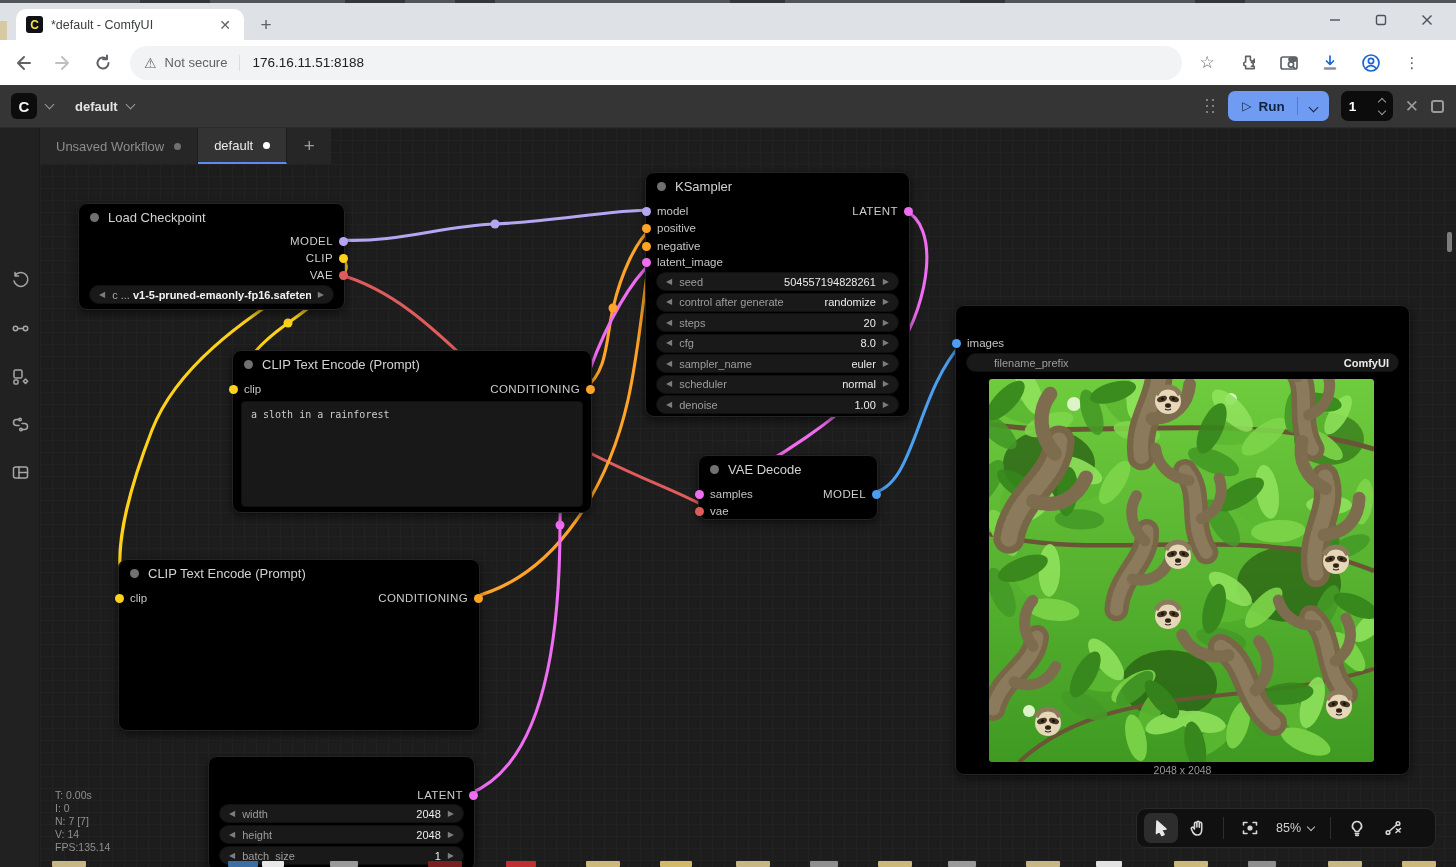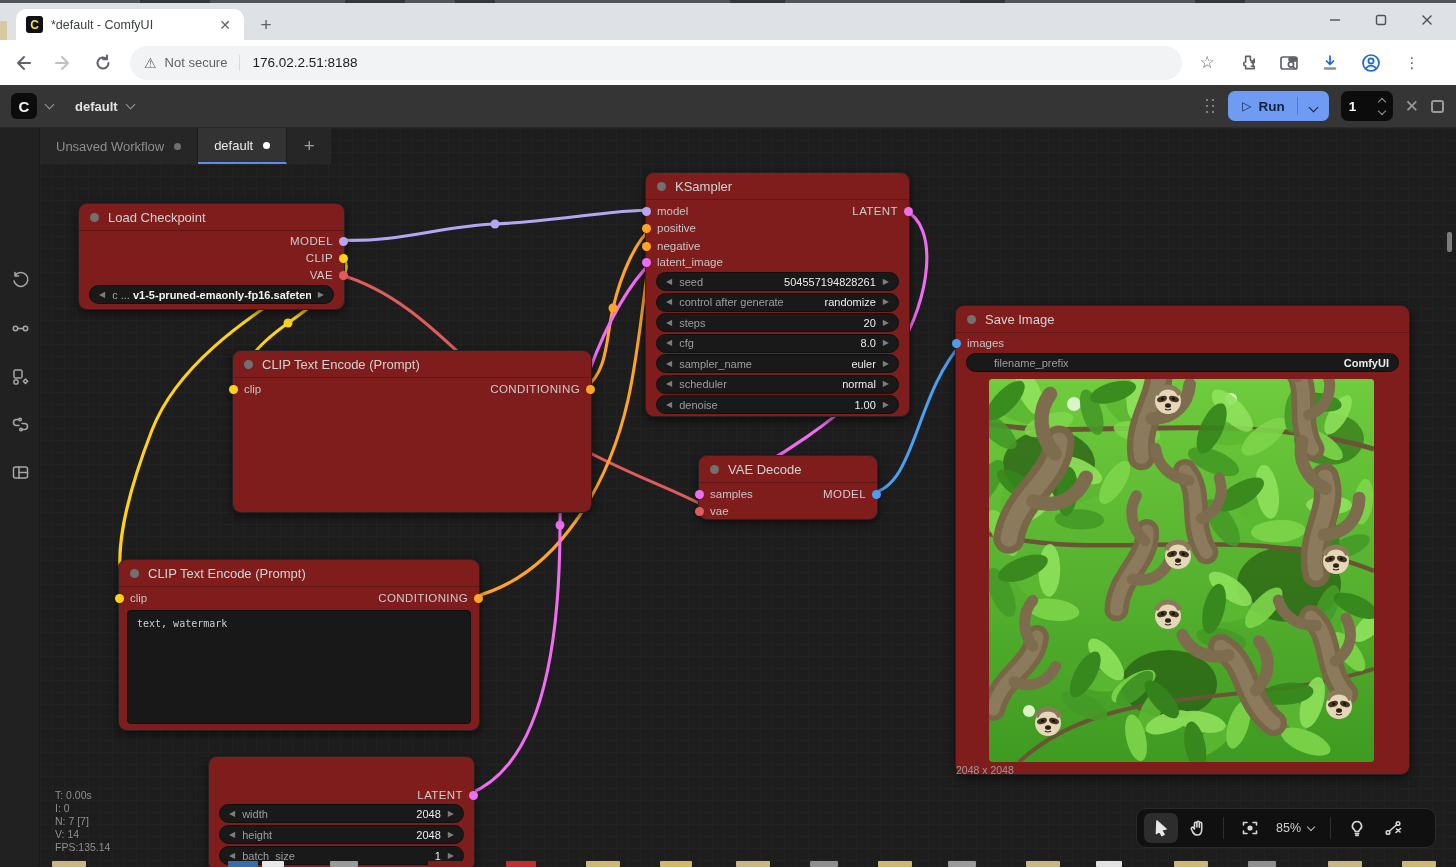"176.02.2.51:8188" span.urltext { text: 176.02.2.51:8188 -> 176.16.11.51:8188 }
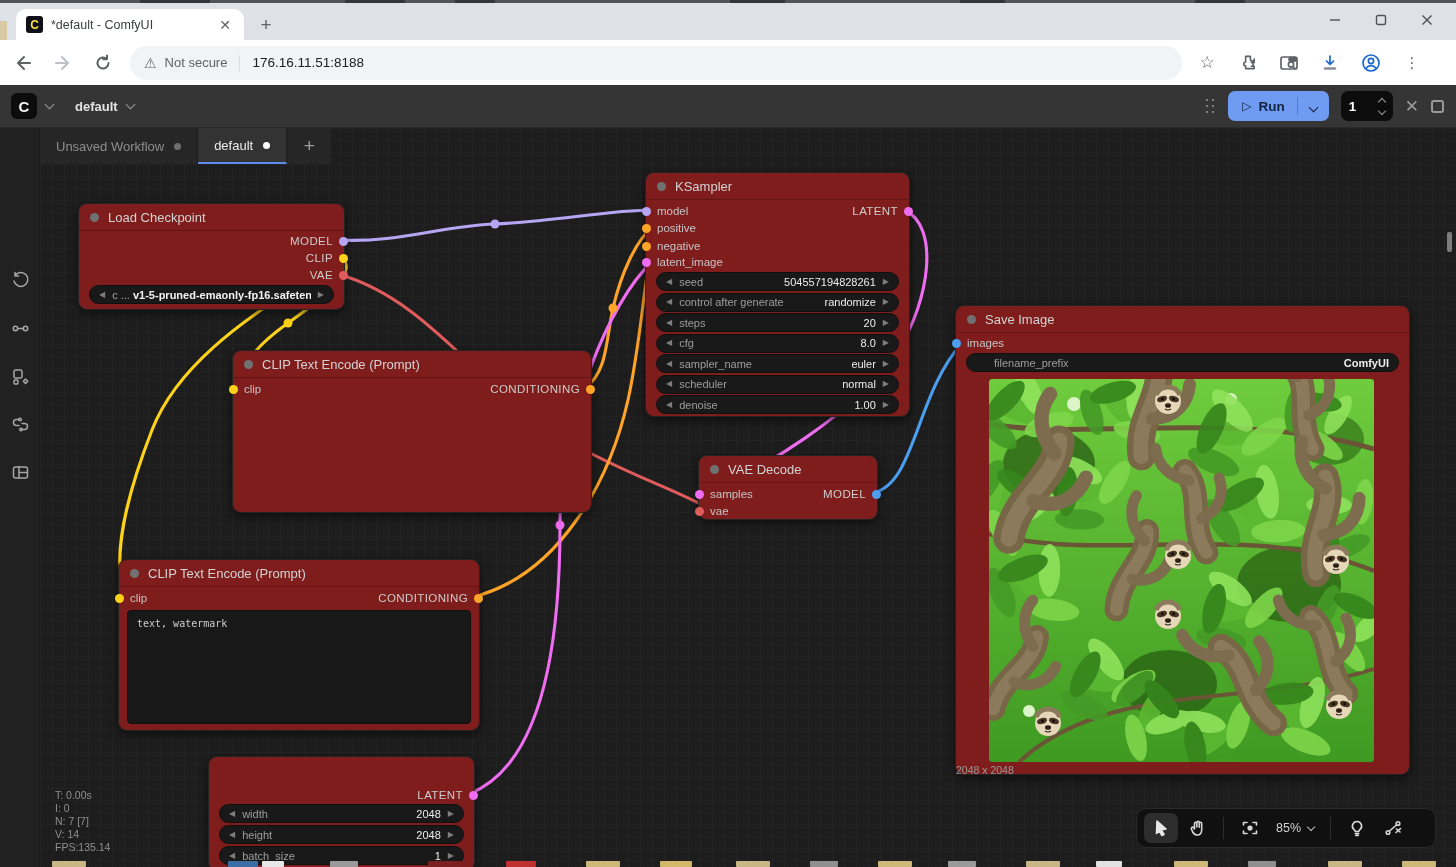"KSampler" .node { background: #7f1d1d -> #000000 }
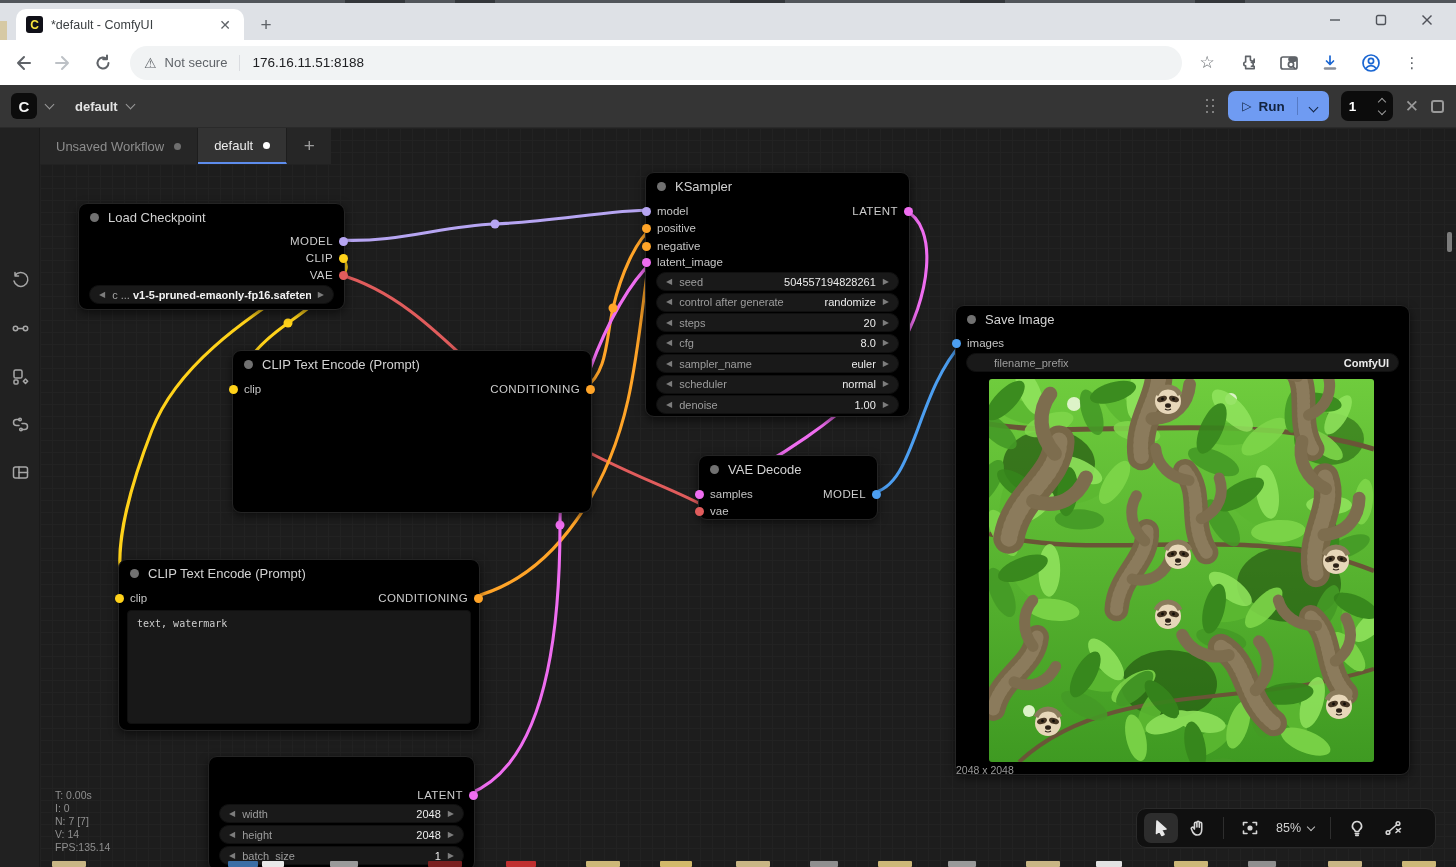"Save Image" div.ntitle { html: <div> <span></span> <span>Save Image</span> </div> -> none }
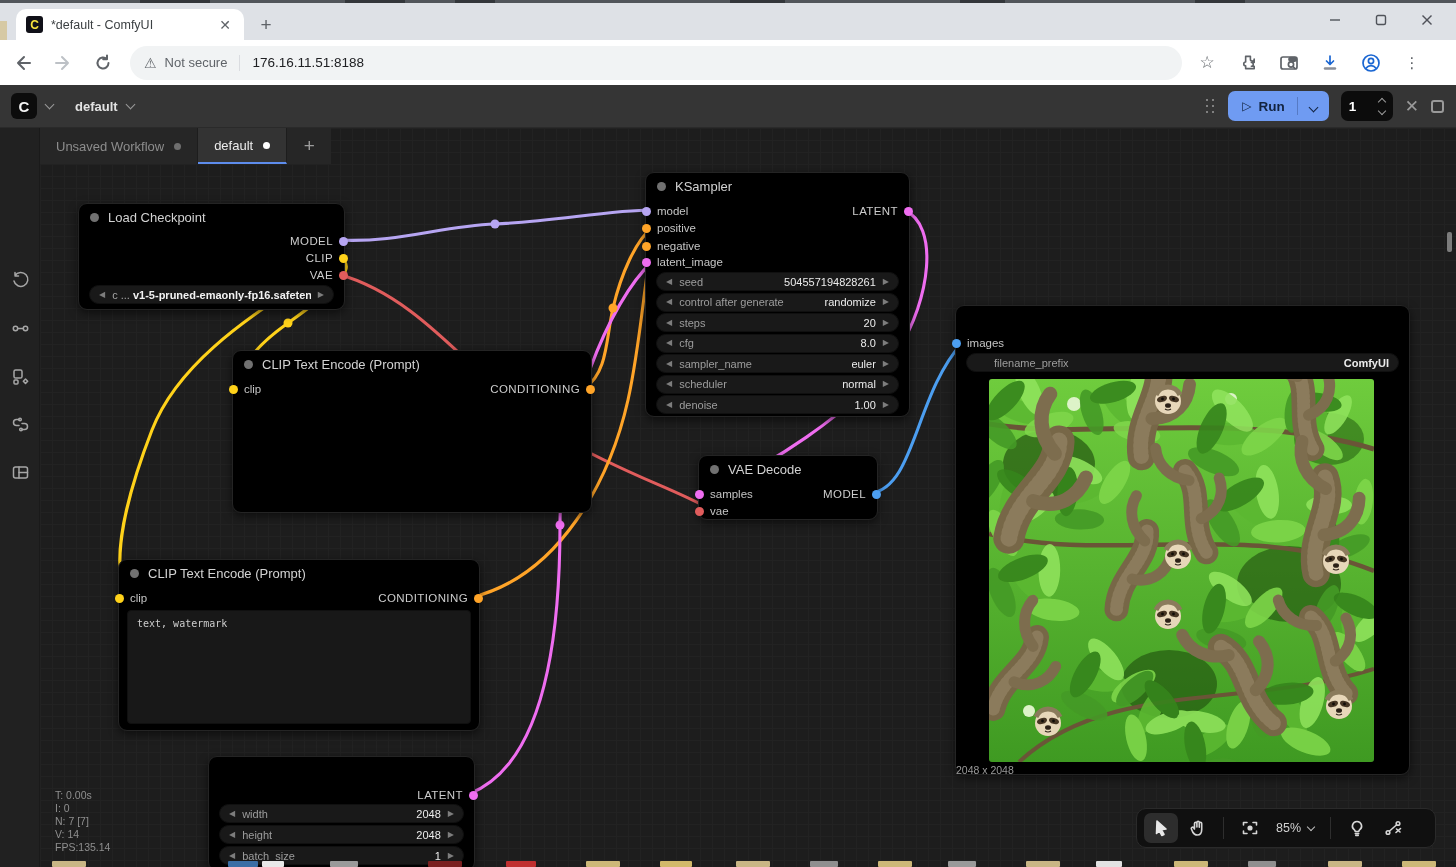"a sloth in a rainforest" div.prompt { html: none -> <div>a sloth in a rainforest</div> }
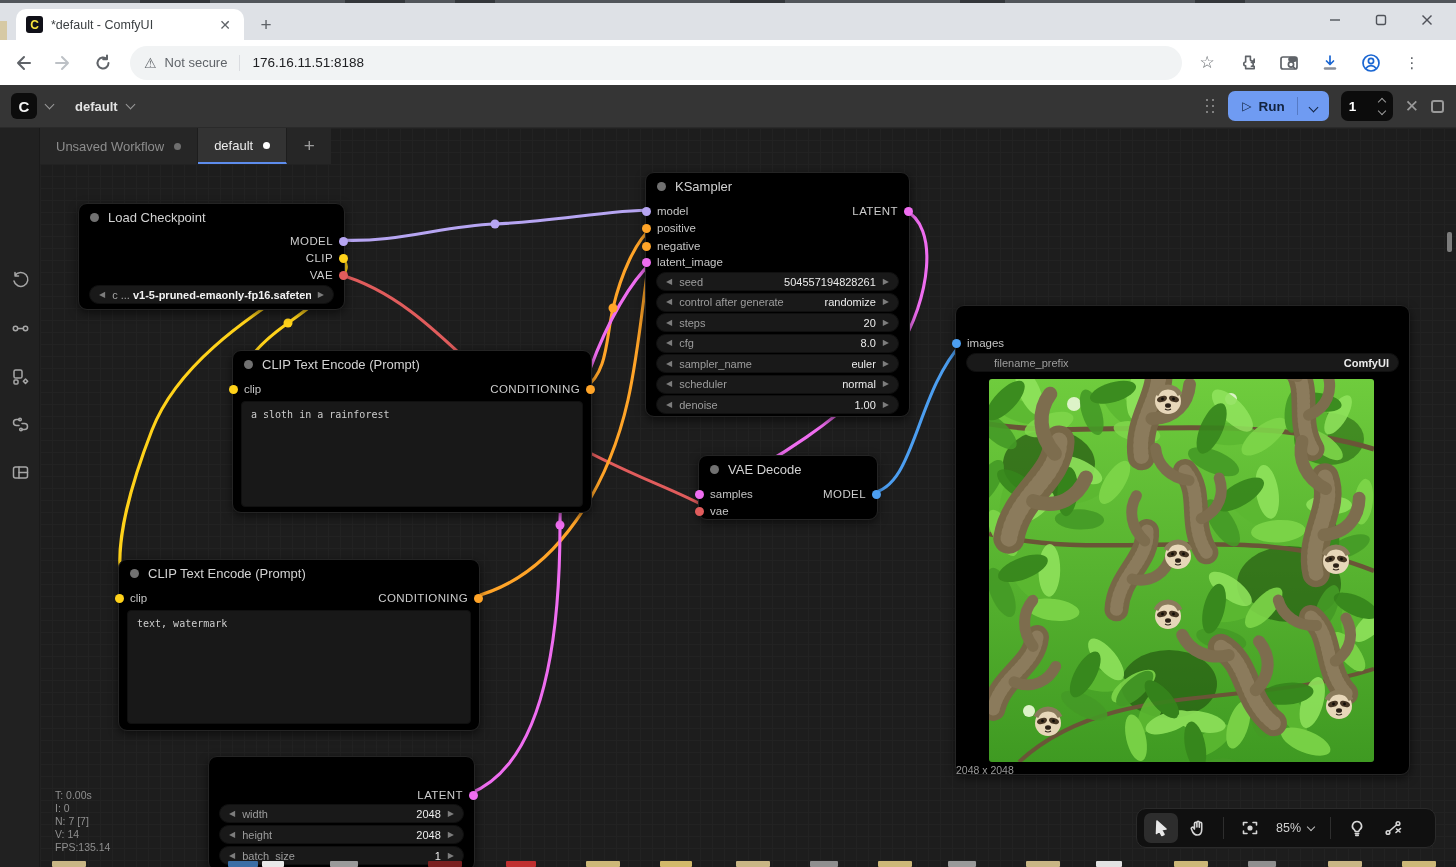"text, watermark" div.prompt { html: <div>text, watermark</div> -> none }
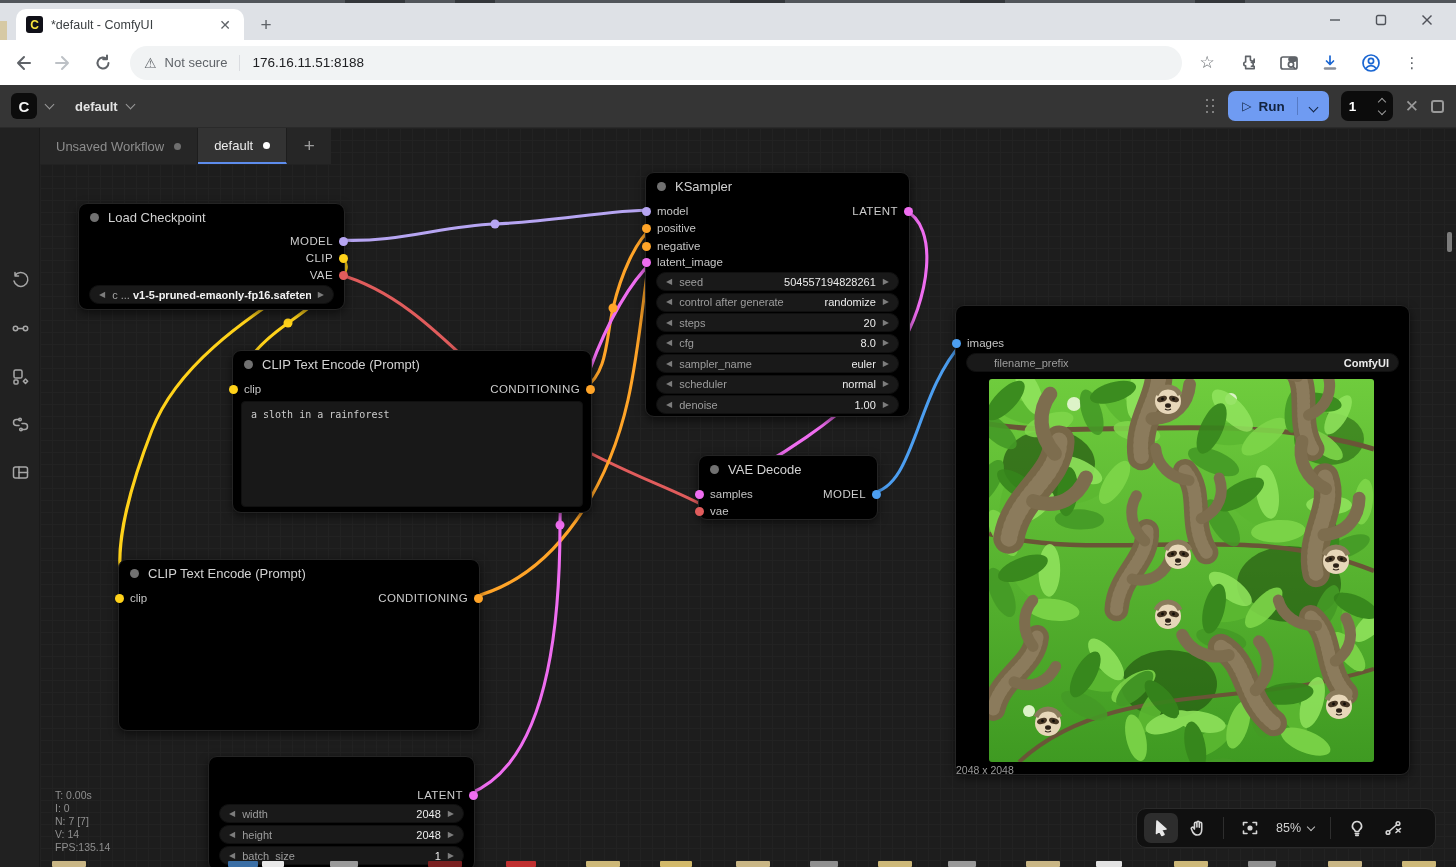"2048 x 2048" .imgcaption { text-align: none -> center }
